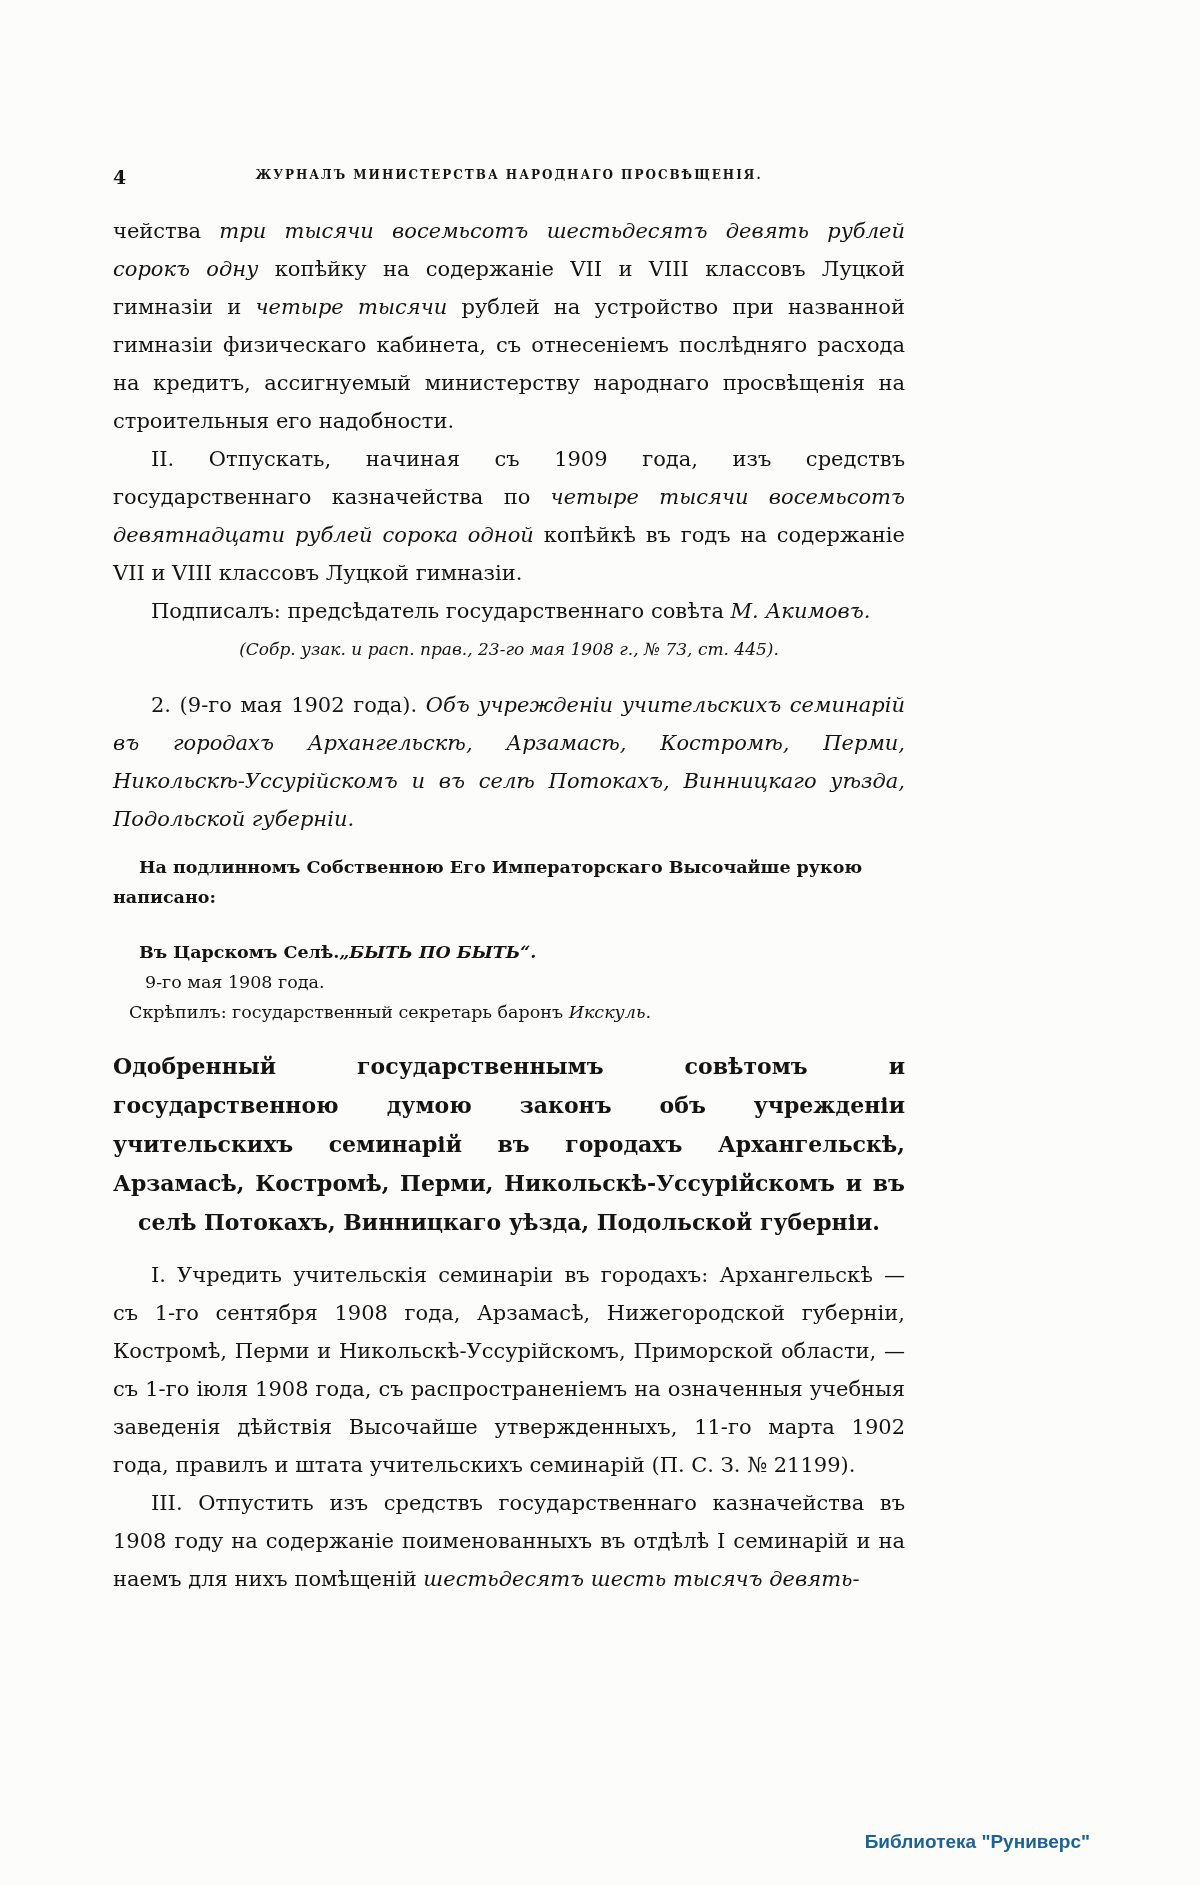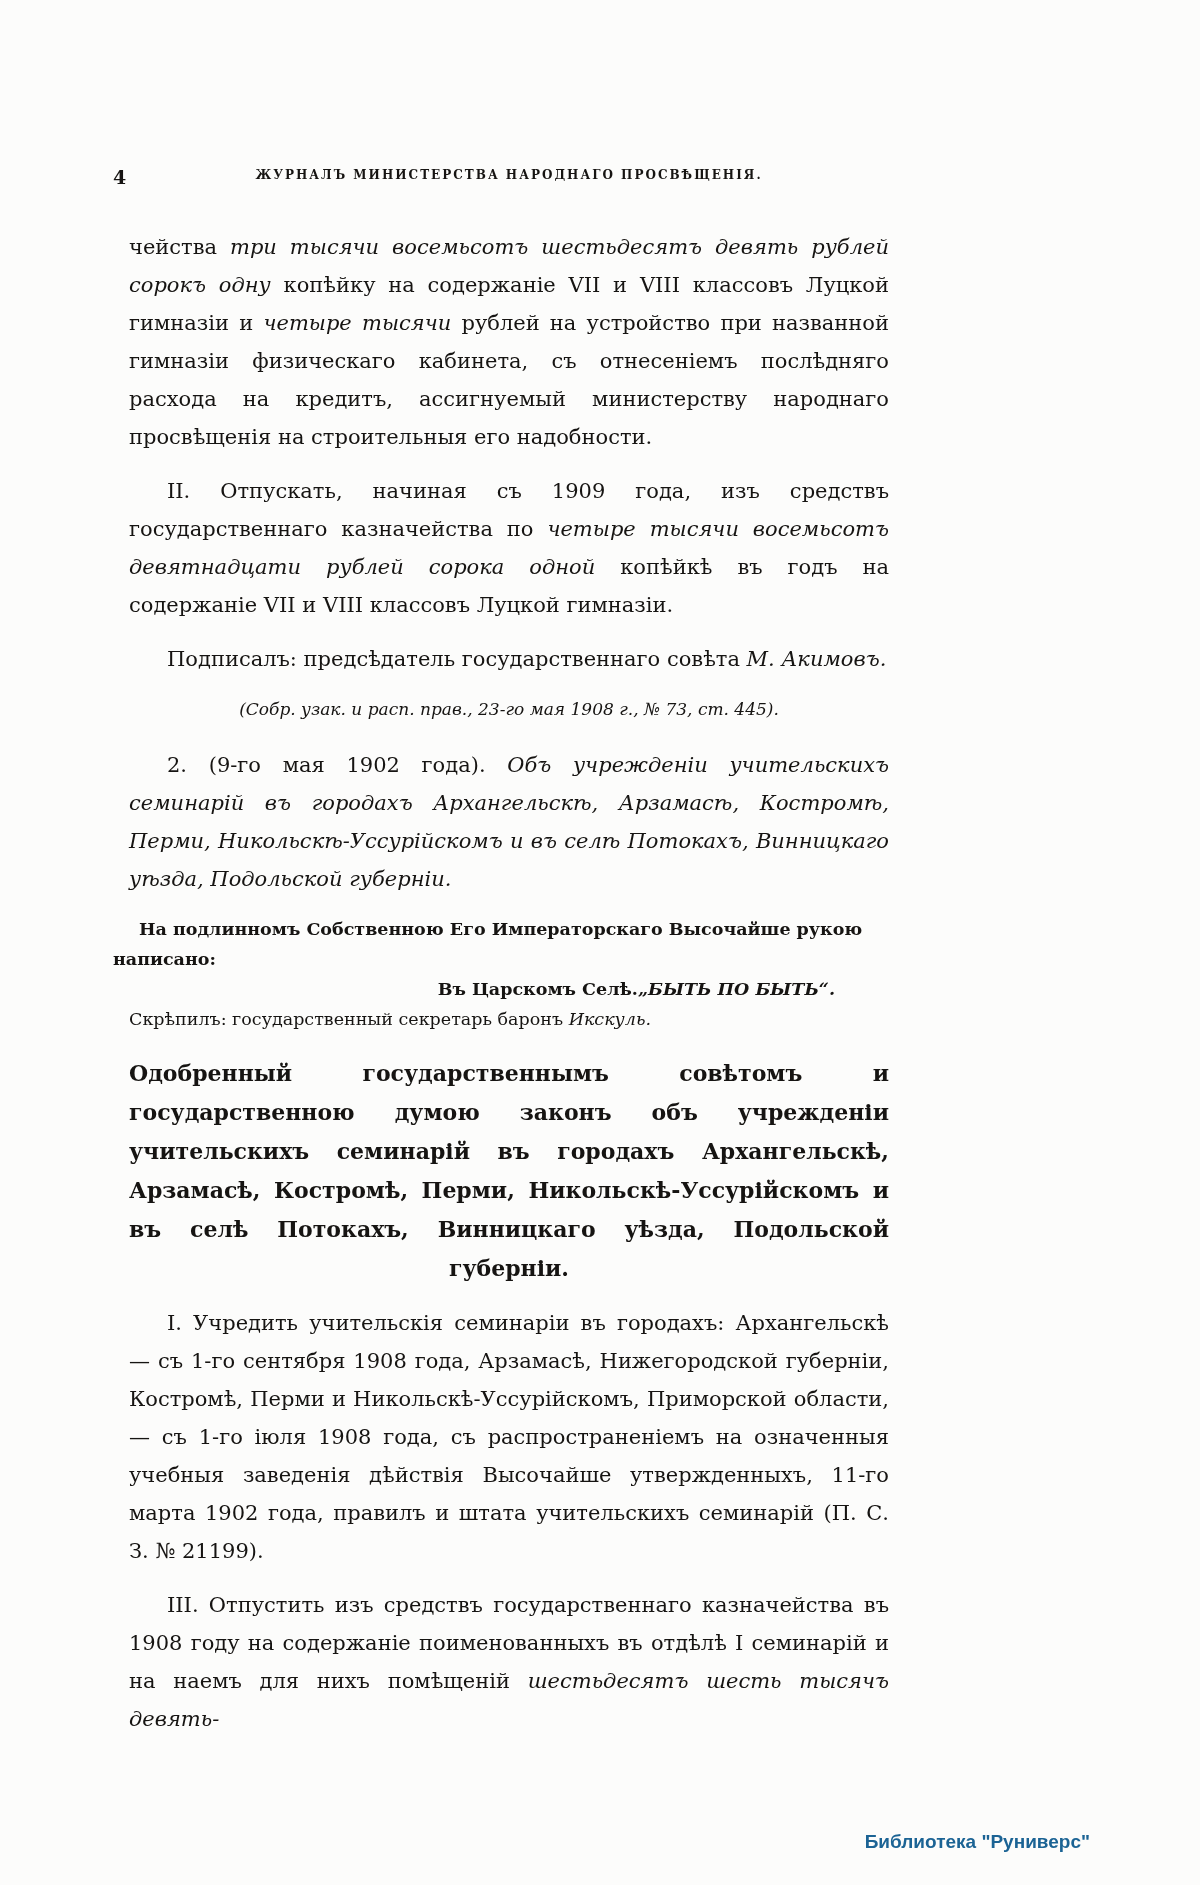"чейства три тысячи восемьсотъ" .content p { margin: 16px -> 0 }
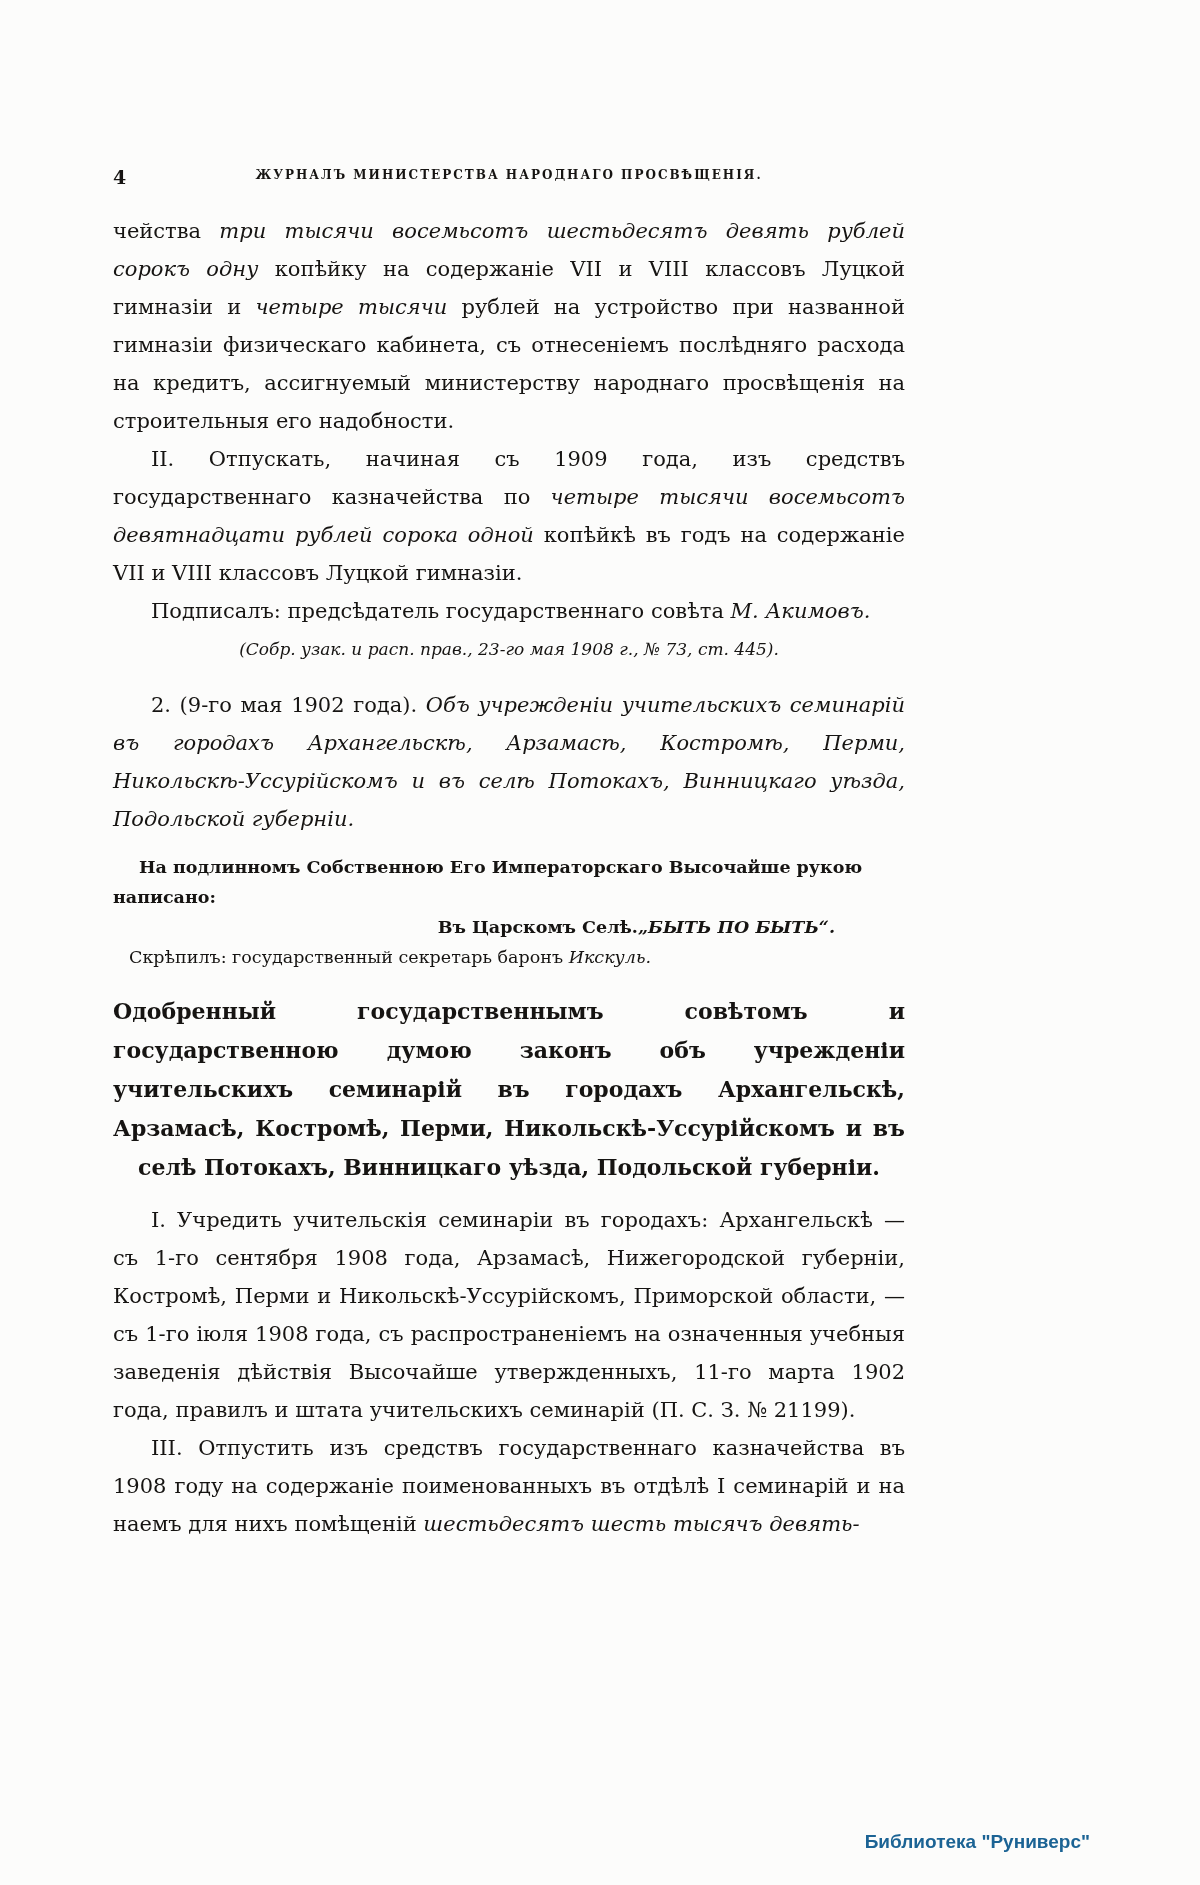"Въ Царскомъ Селѣ." .r-row { justify-content: flex-end -> flex-start; margin-top: none -> 25px }
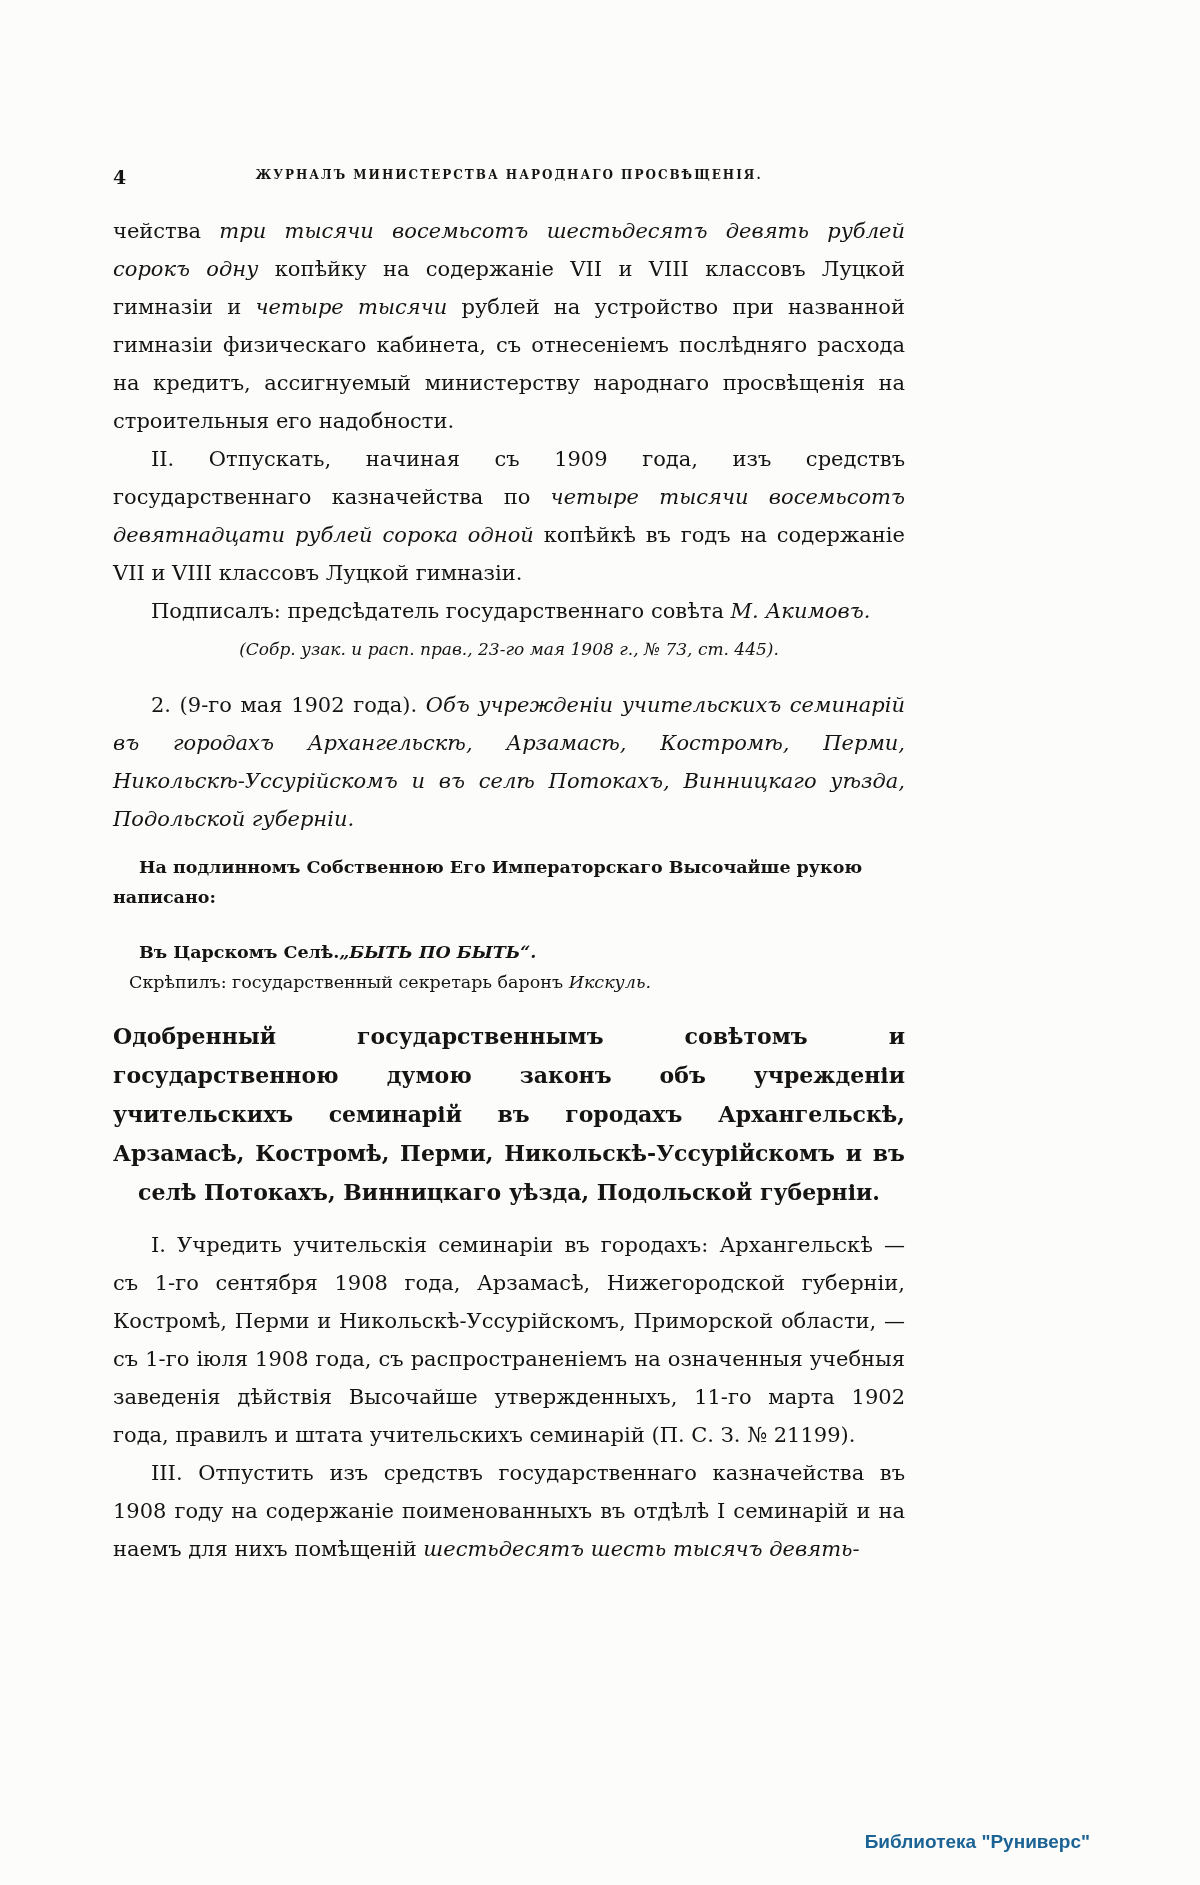"9-го мая 1908 года." p.r-date { html: none -> <p>9-го мая 1908 года.</p> }
